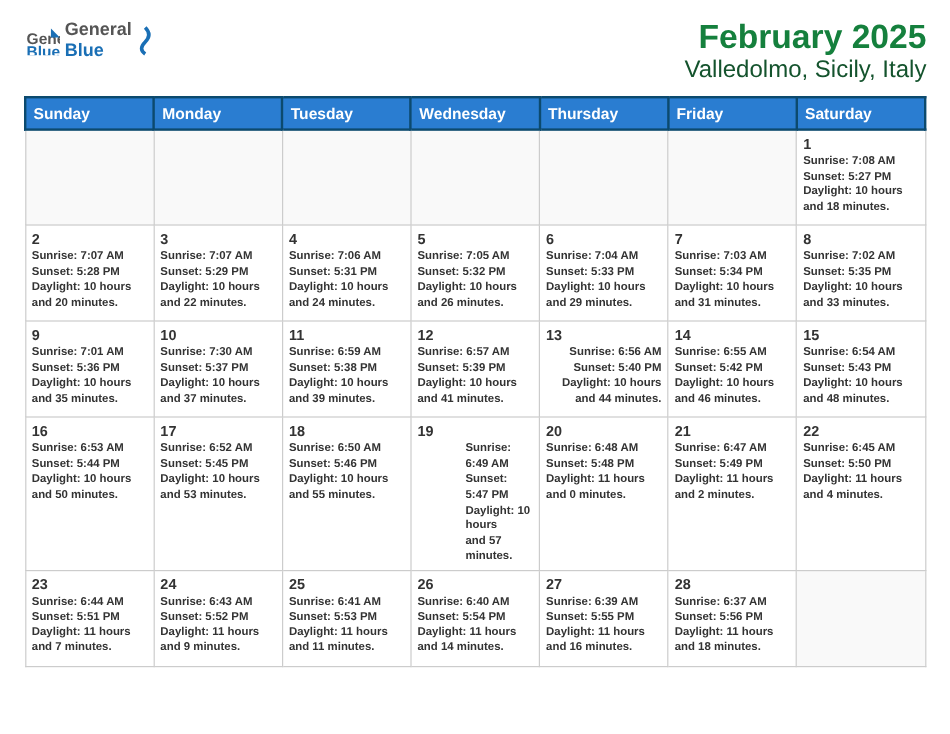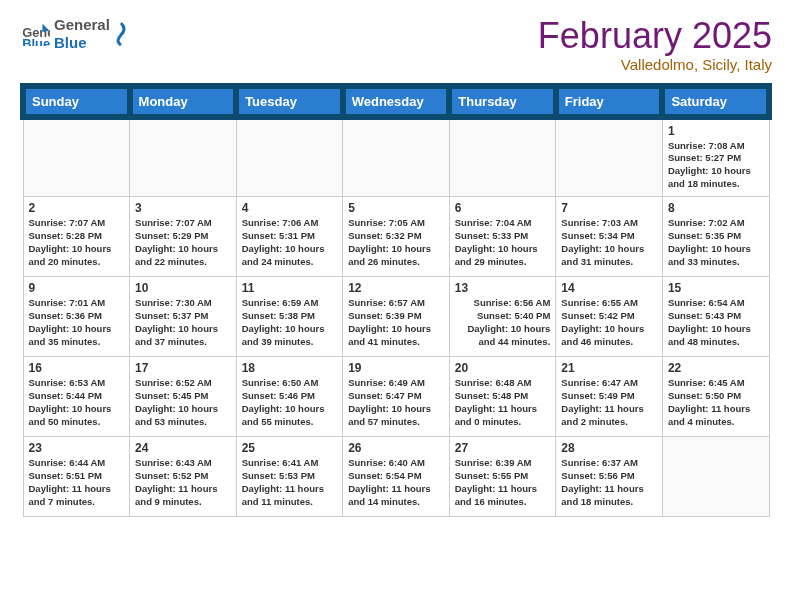"February 2025" .month-title { color: #701a75 -> #15803d; font-size: 36px -> 28px; font-weight: normal -> bold }
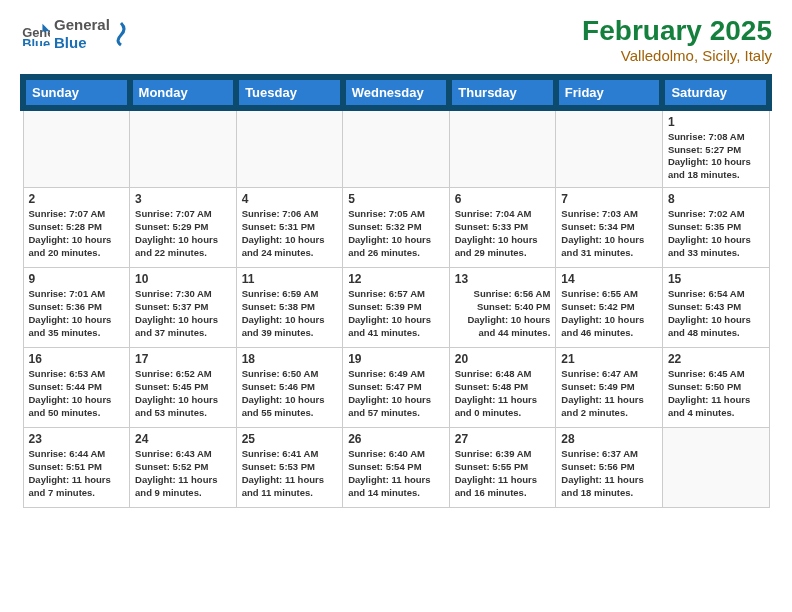"Valledolmo, Sicily, Italy" .location { color: #a16207 -> #14532d; font-size: 15px -> 20px }
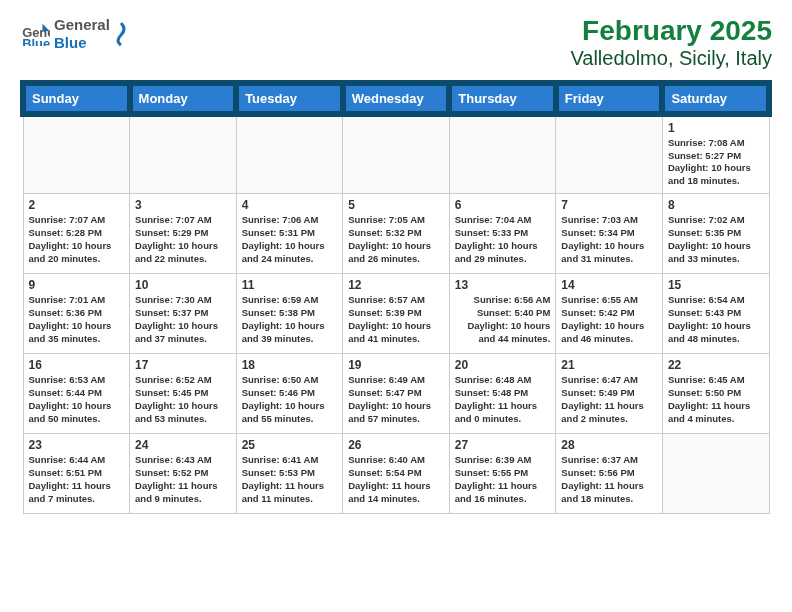"Sunday" .calendar th { border: 6px solid #0c4a6e -> 2px solid #0c4a6e }
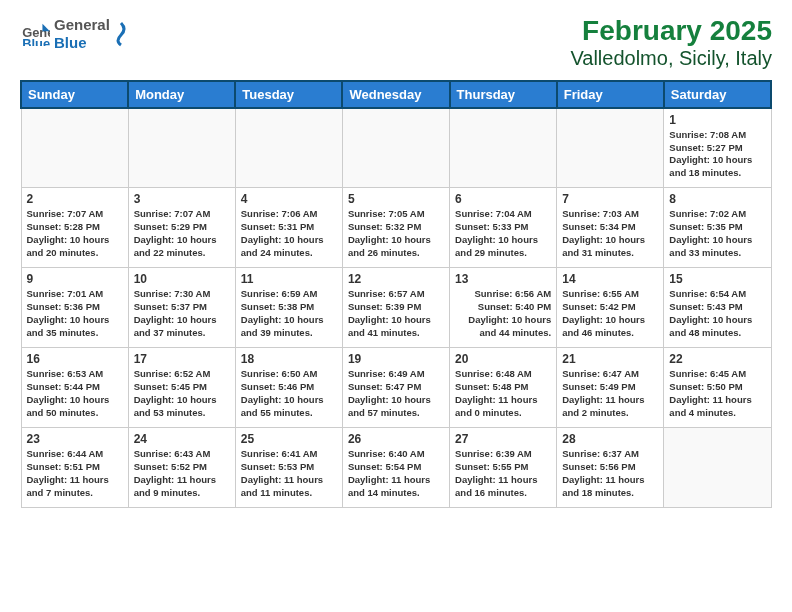"Sunrise: 6:49 AM" div.cell-text { margin-left: none -> 40px }
